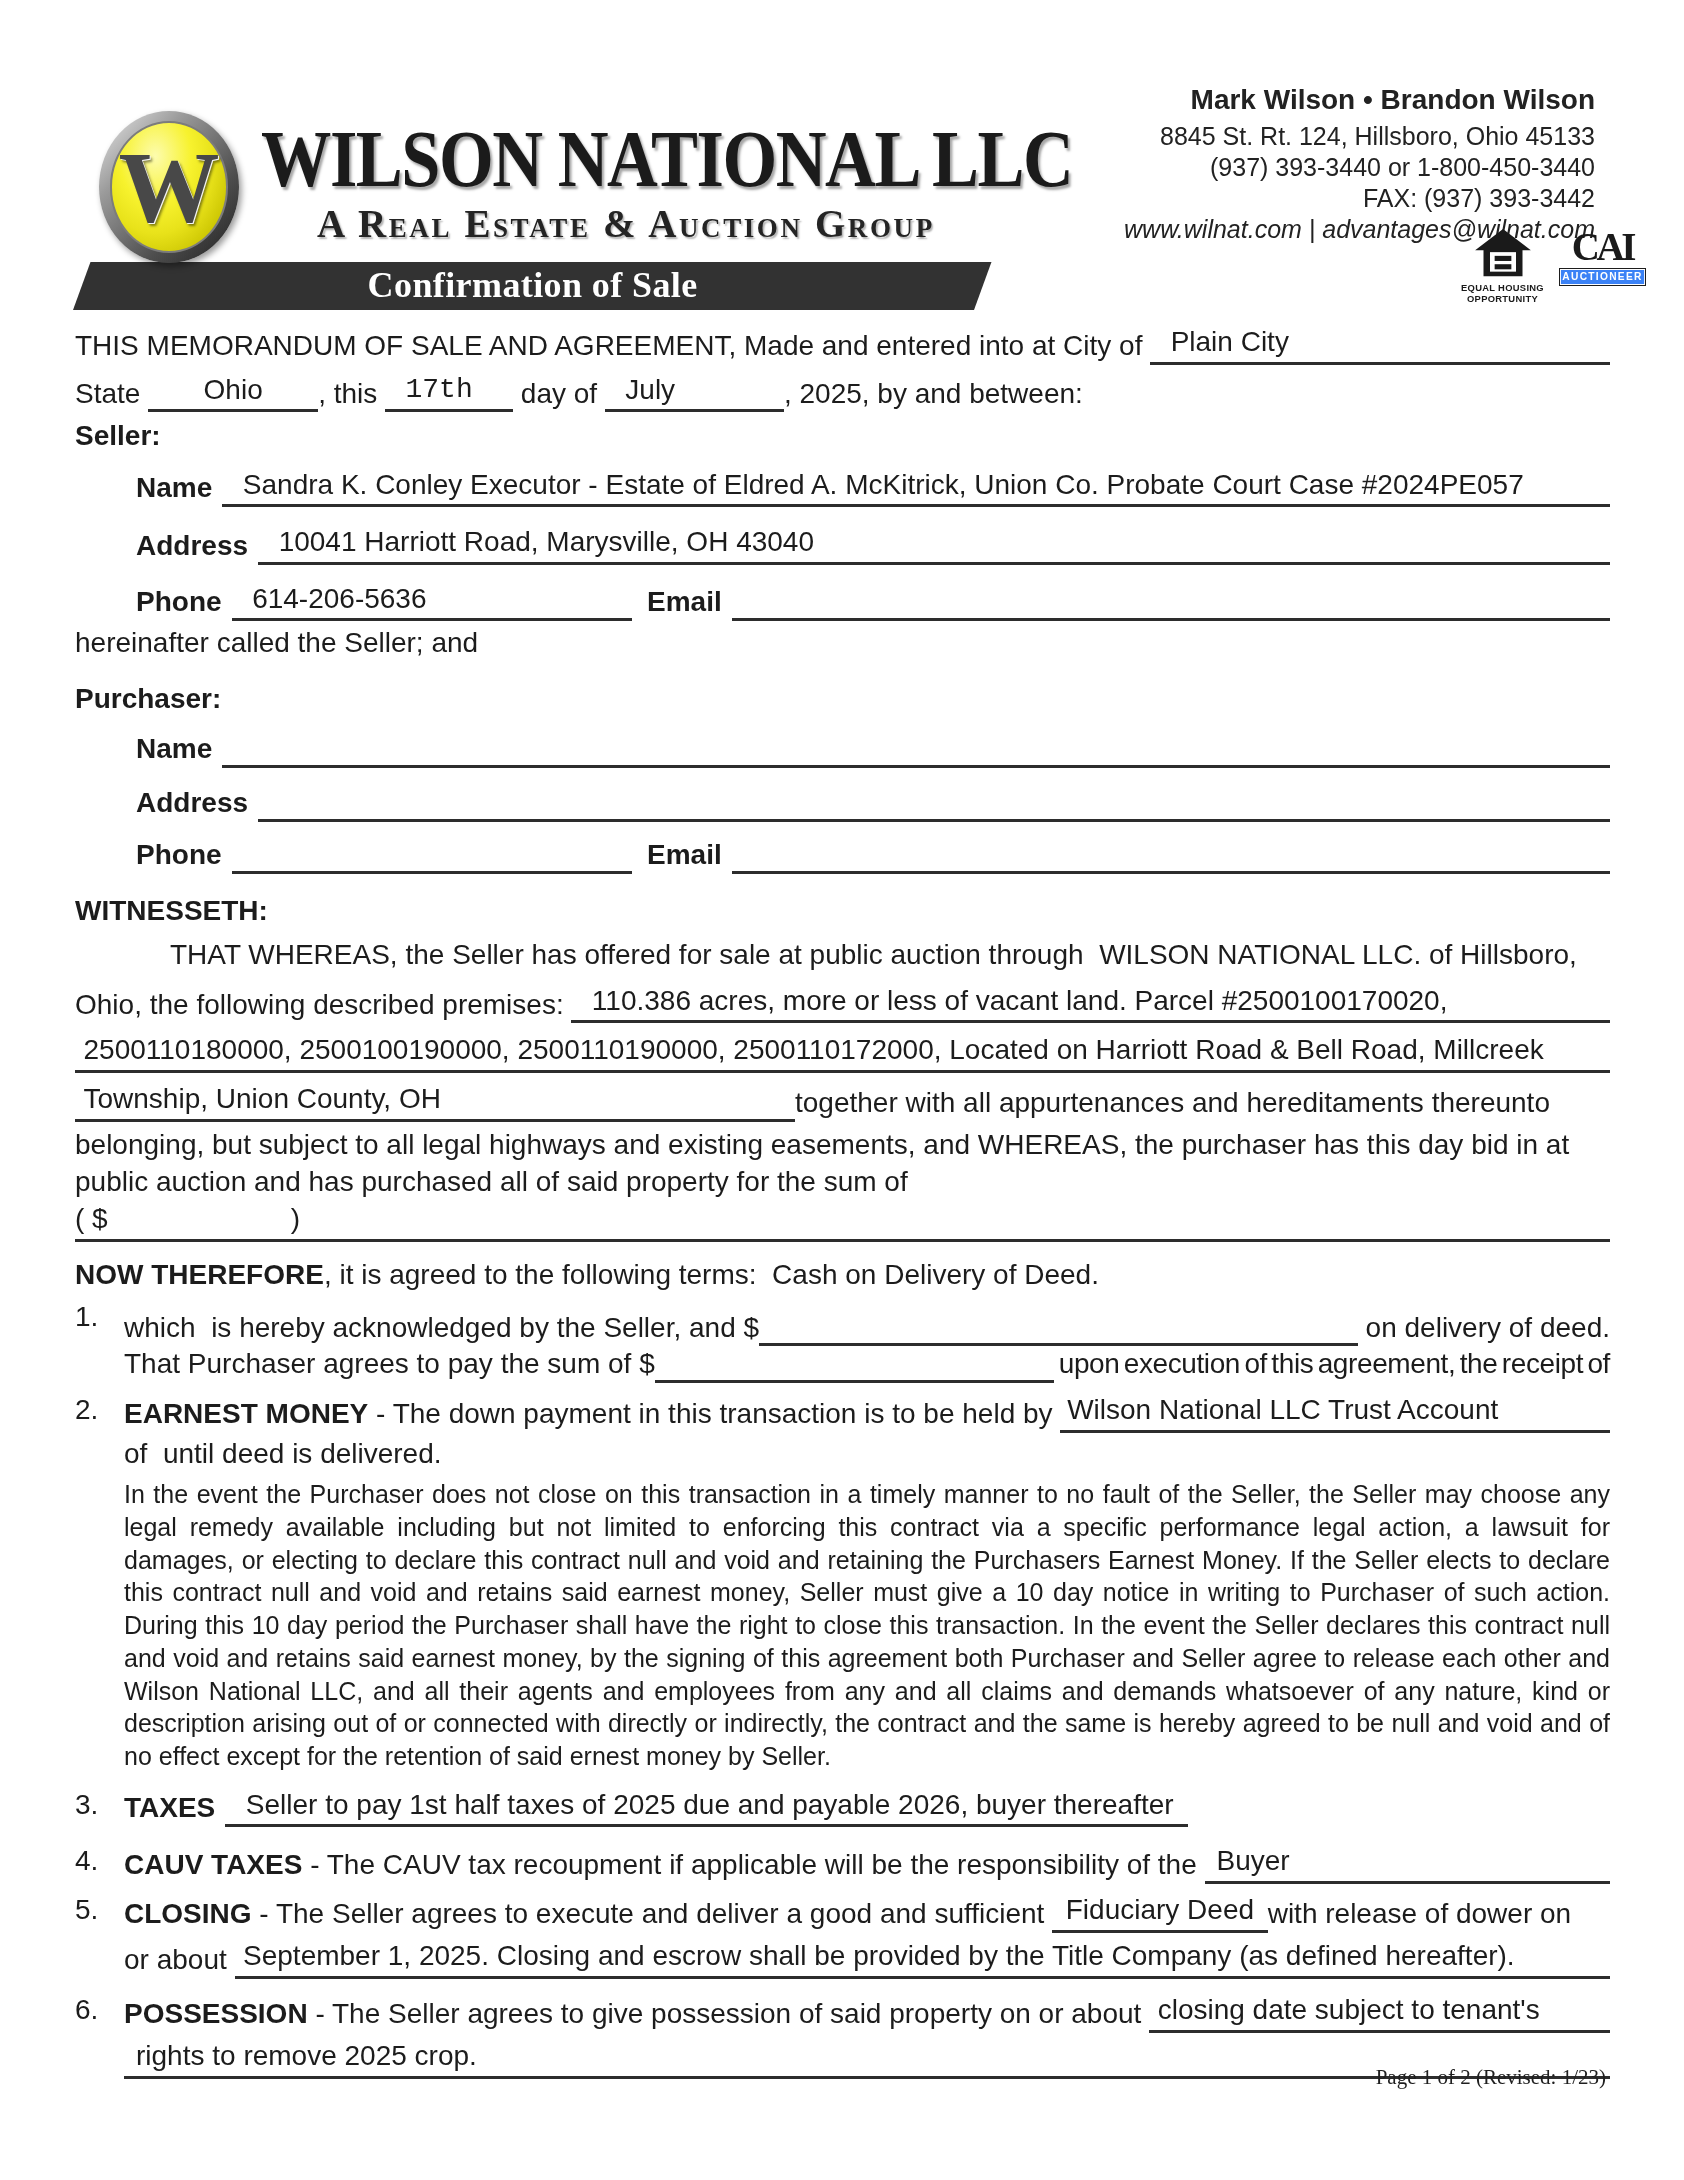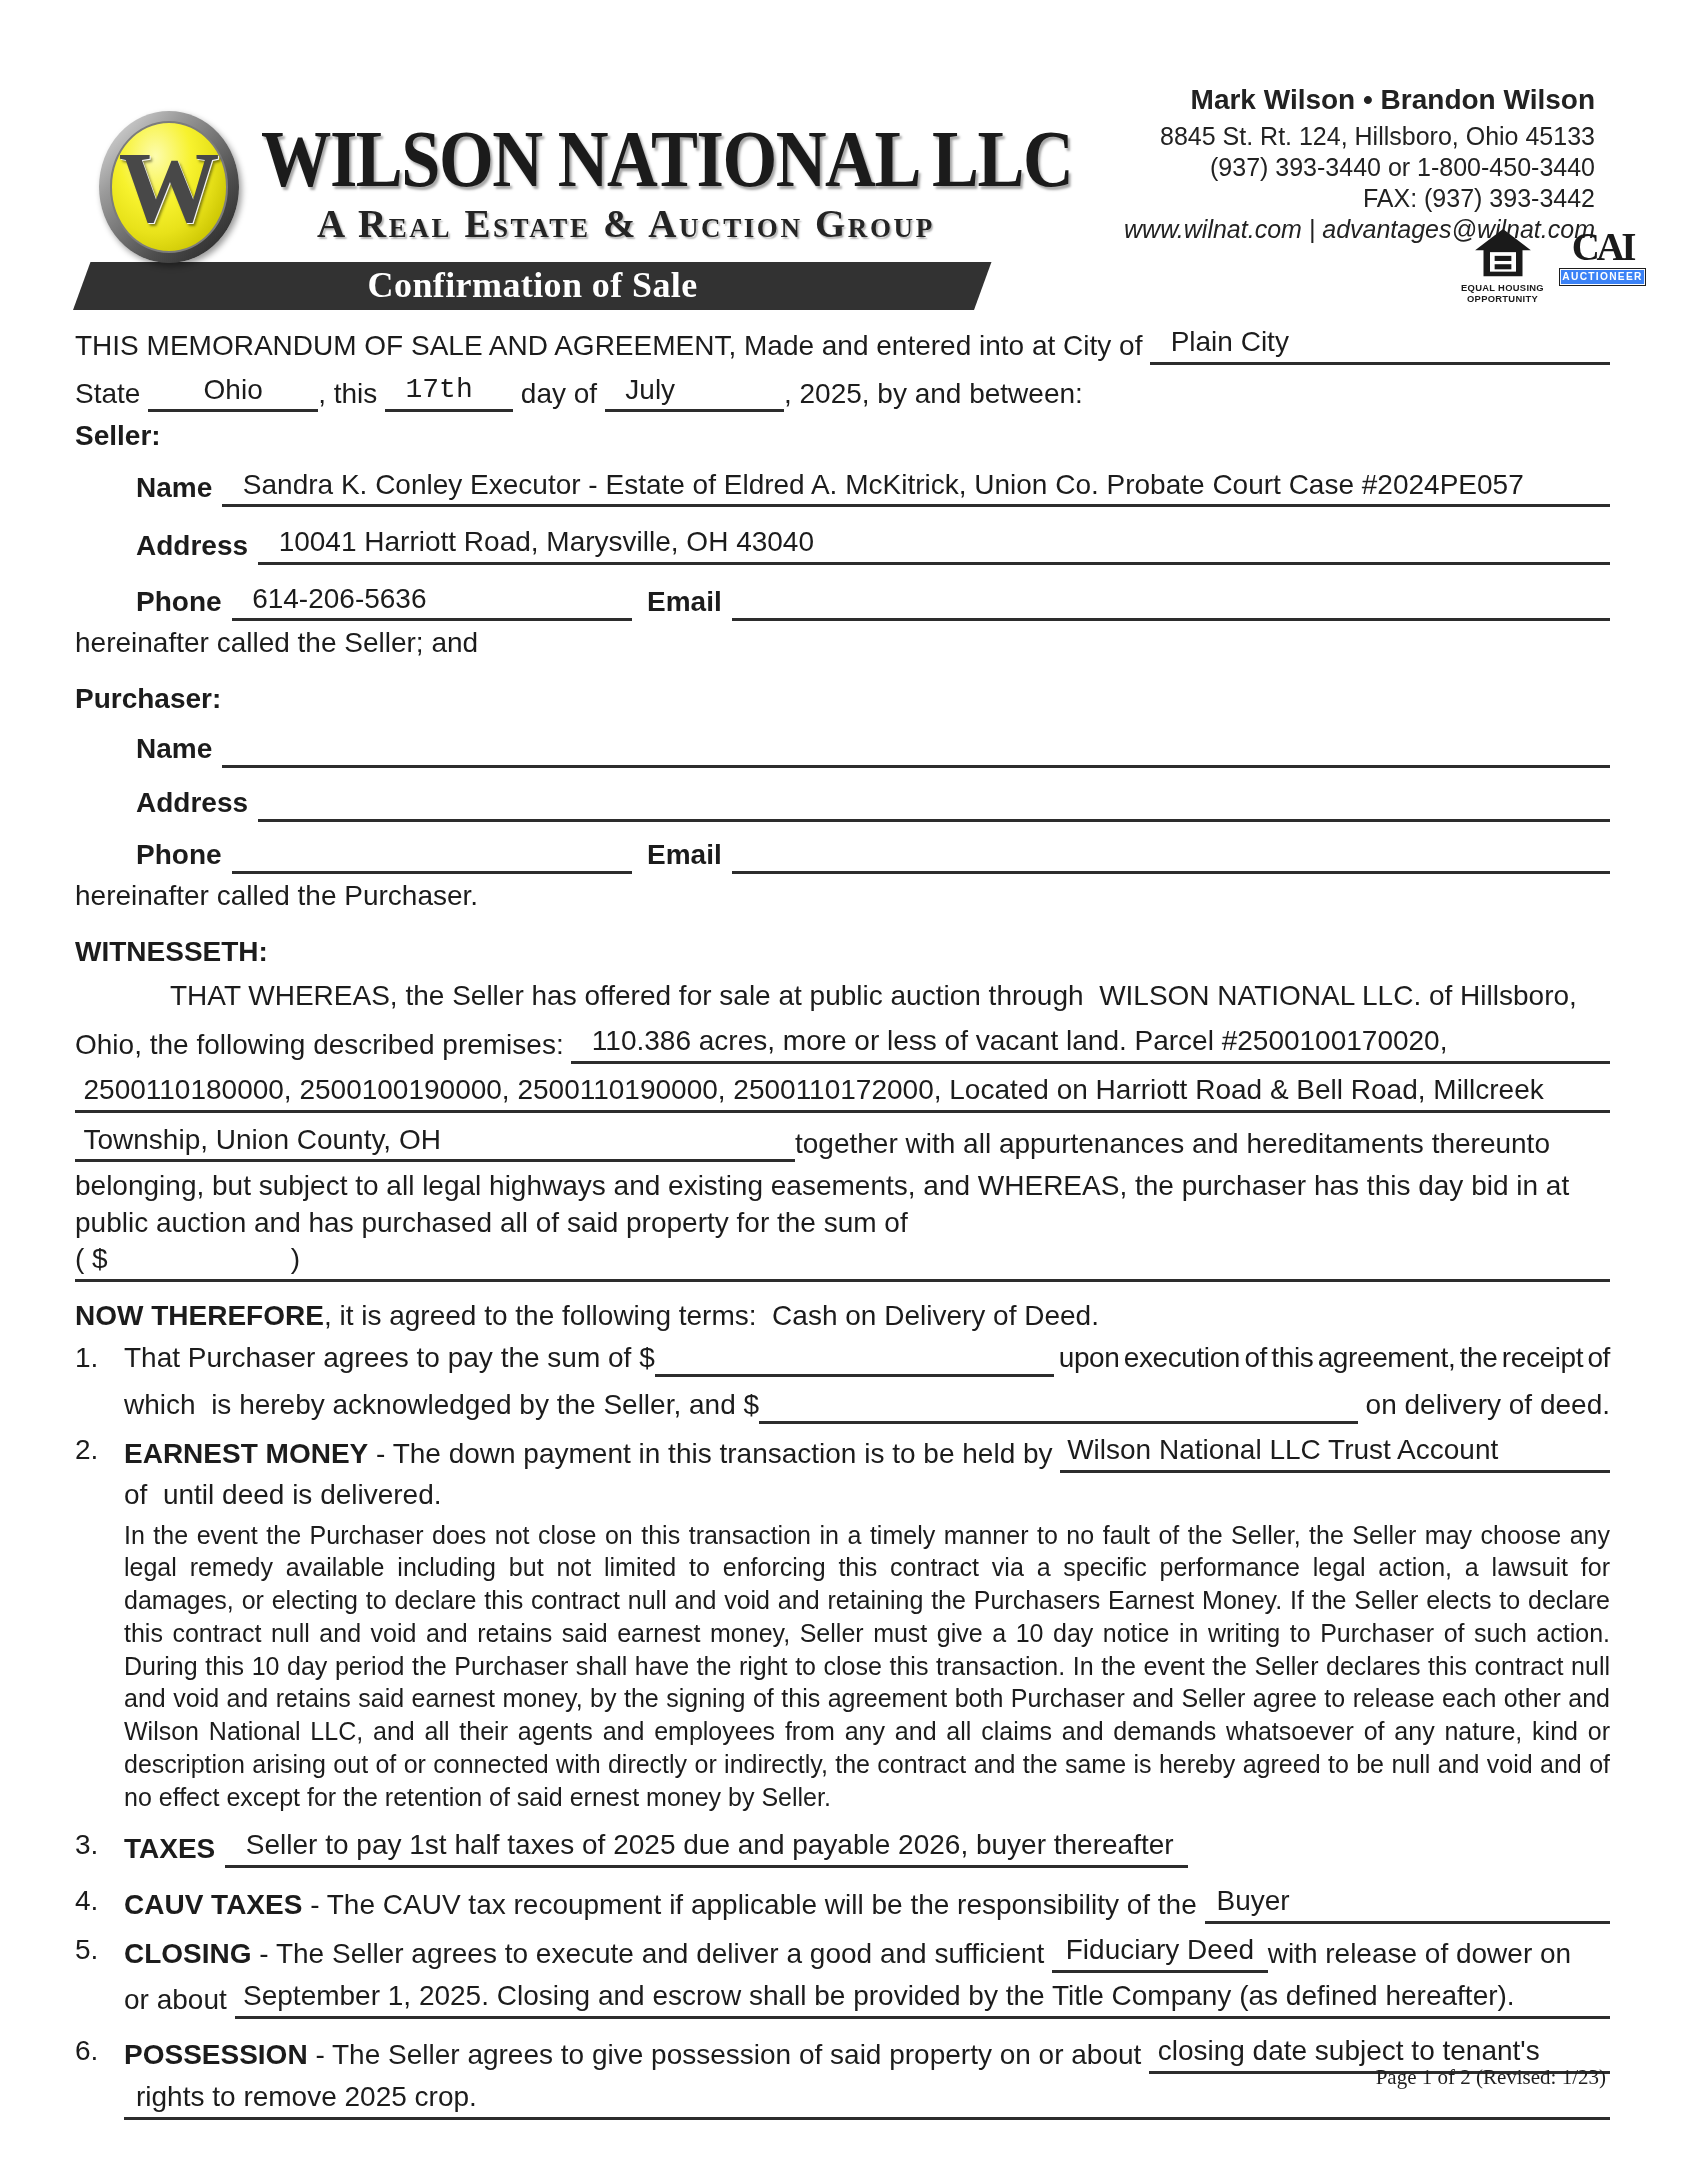"hereinafter called the Purchaser." div.mt4 { html: <div>hereinafter called the Purchaser.</div> -> none }
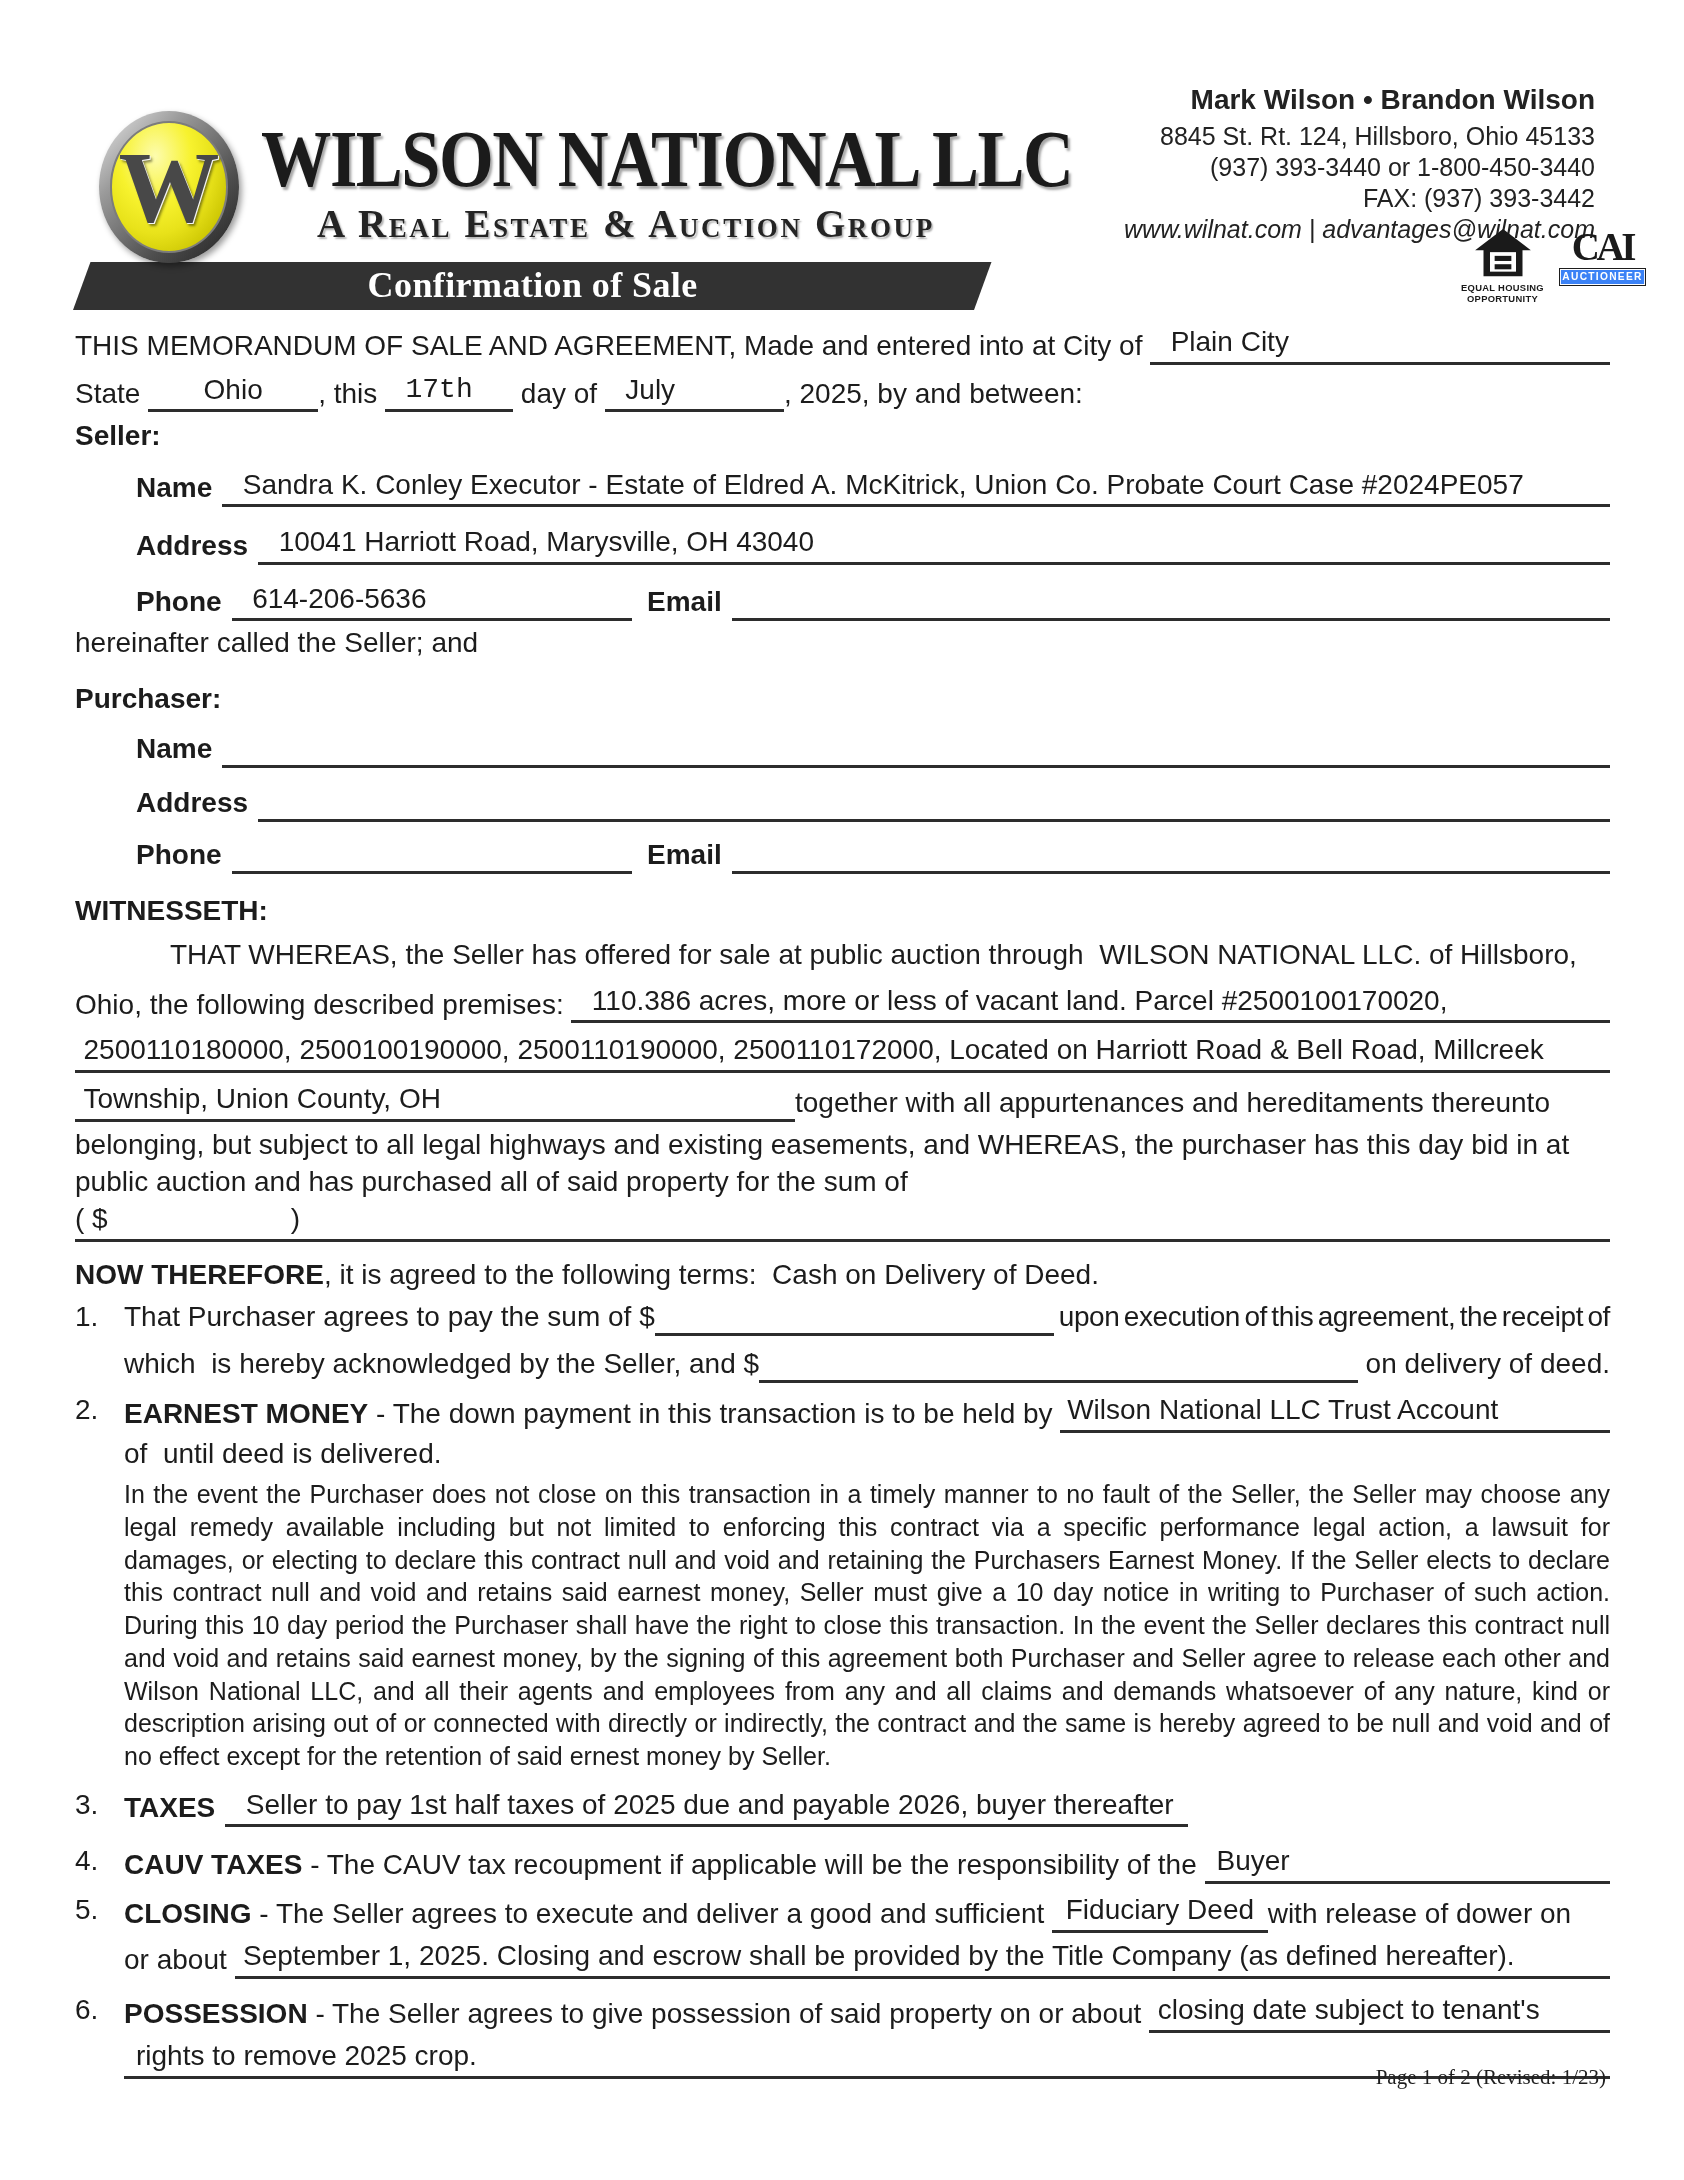"That Purchaser agrees to pay" div.row { order: before "which is hereby acknowledged by" -> after "which is hereby acknowledged by" }
